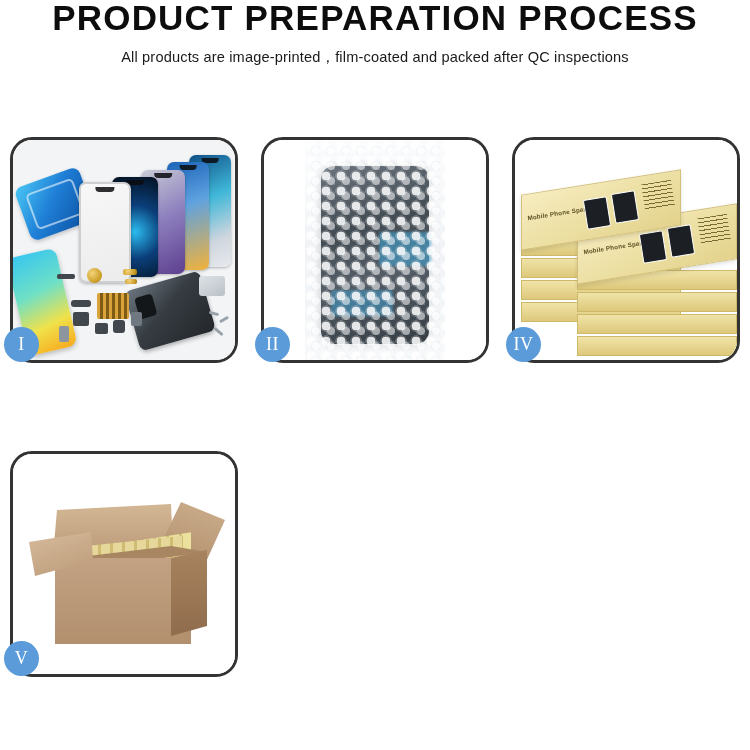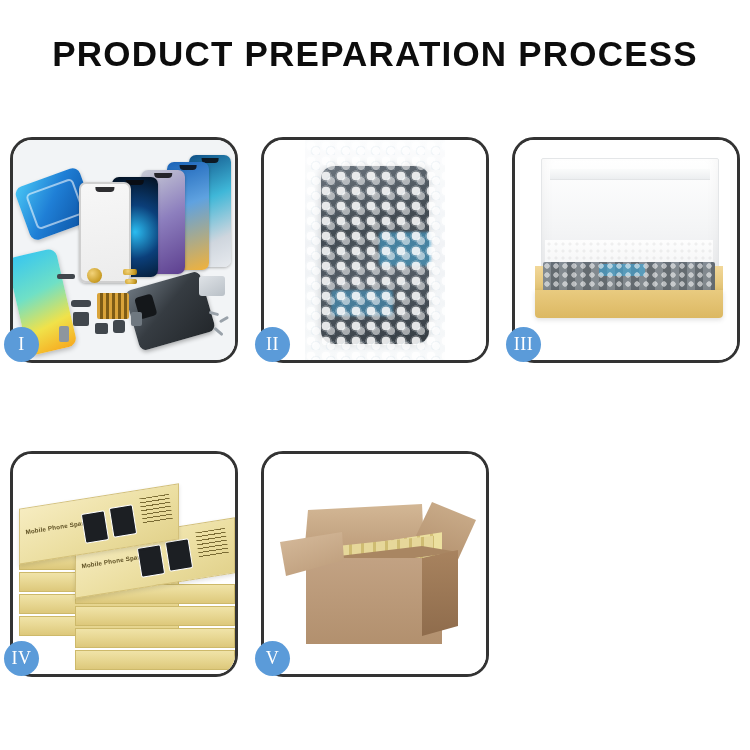"PRODUCT PREPARATION PROCESS" .header { padding-top: 36px -> none }
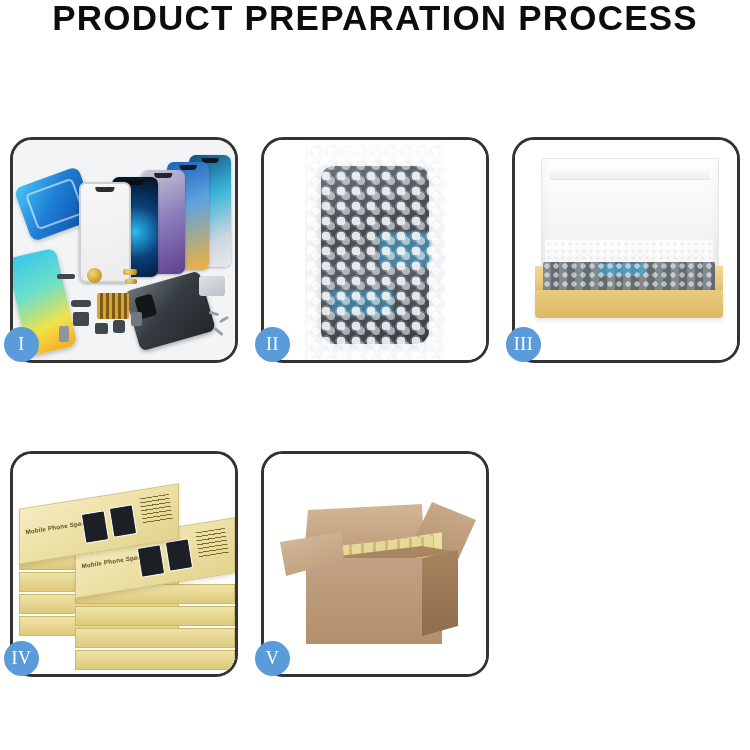"All products are" div.subtitle { html: none -> <div>All products are image-printed，film-coated and packed after QC inspections</div> }
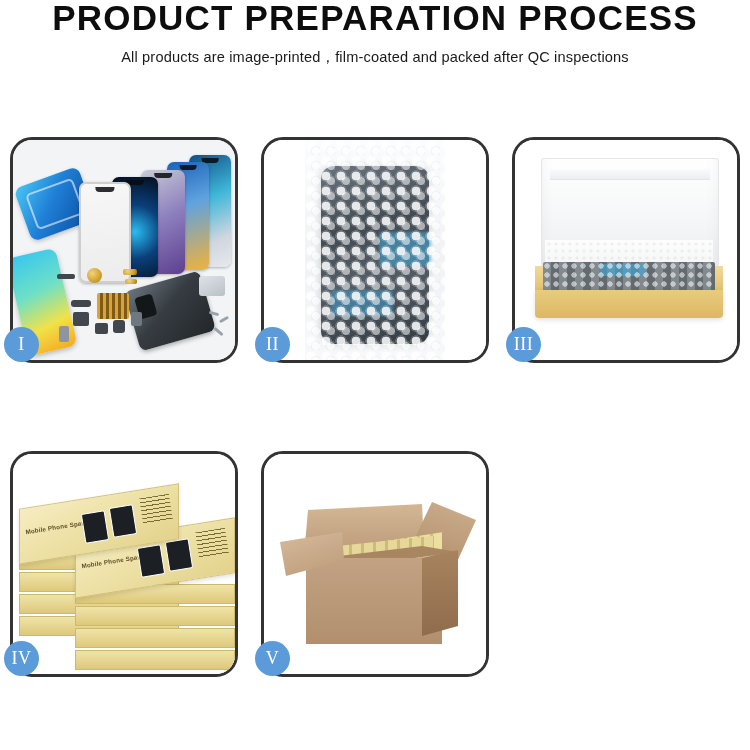"III" div.panel { html: <div> <div> <div></div> <div></div> <div></div> <div></div> <div></div> <div></div> </div> <div>III</div> </div> -> none }
